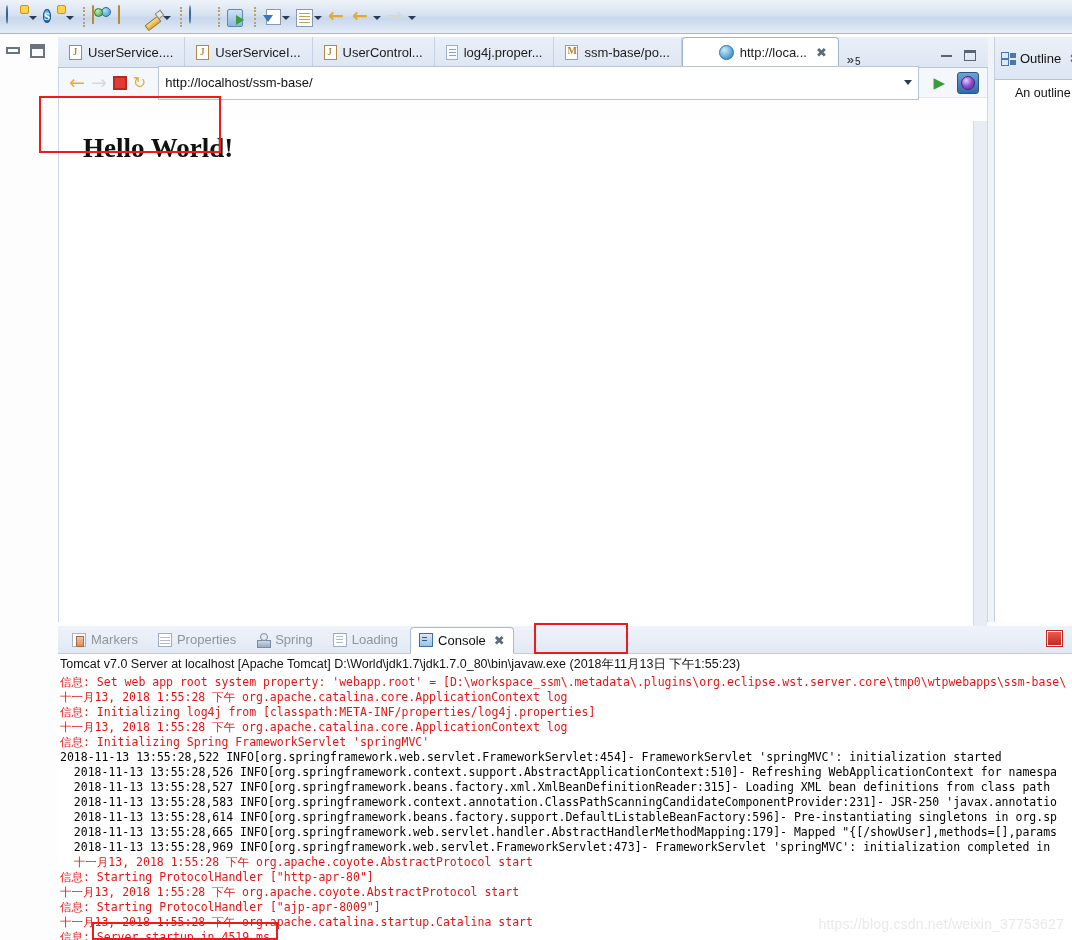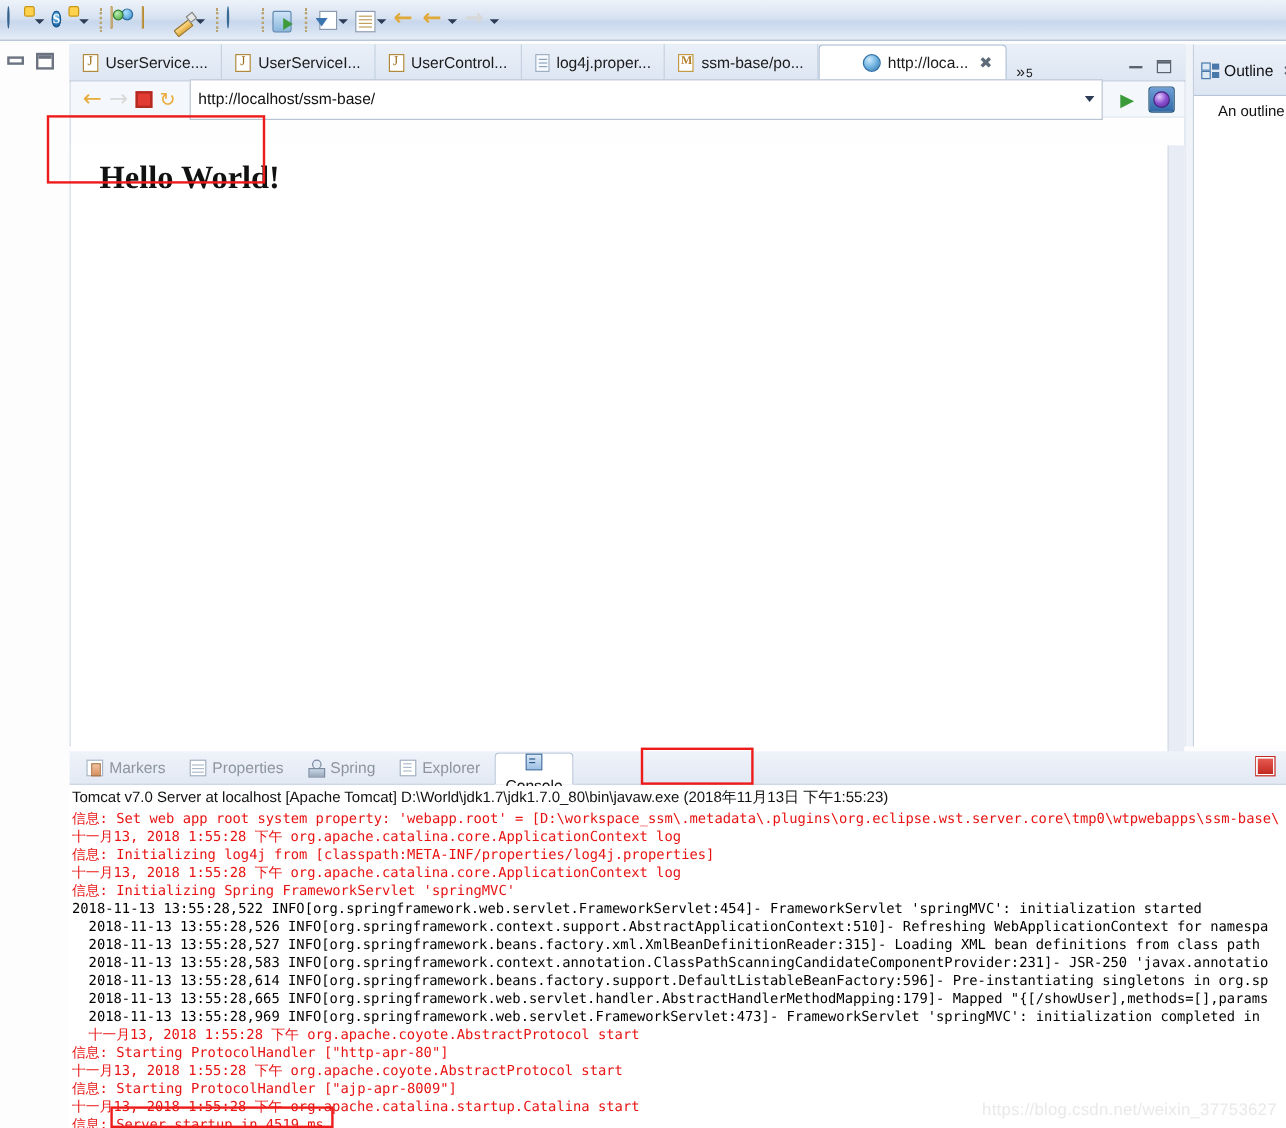"Explorer" span { text: Explorer -> Loading }
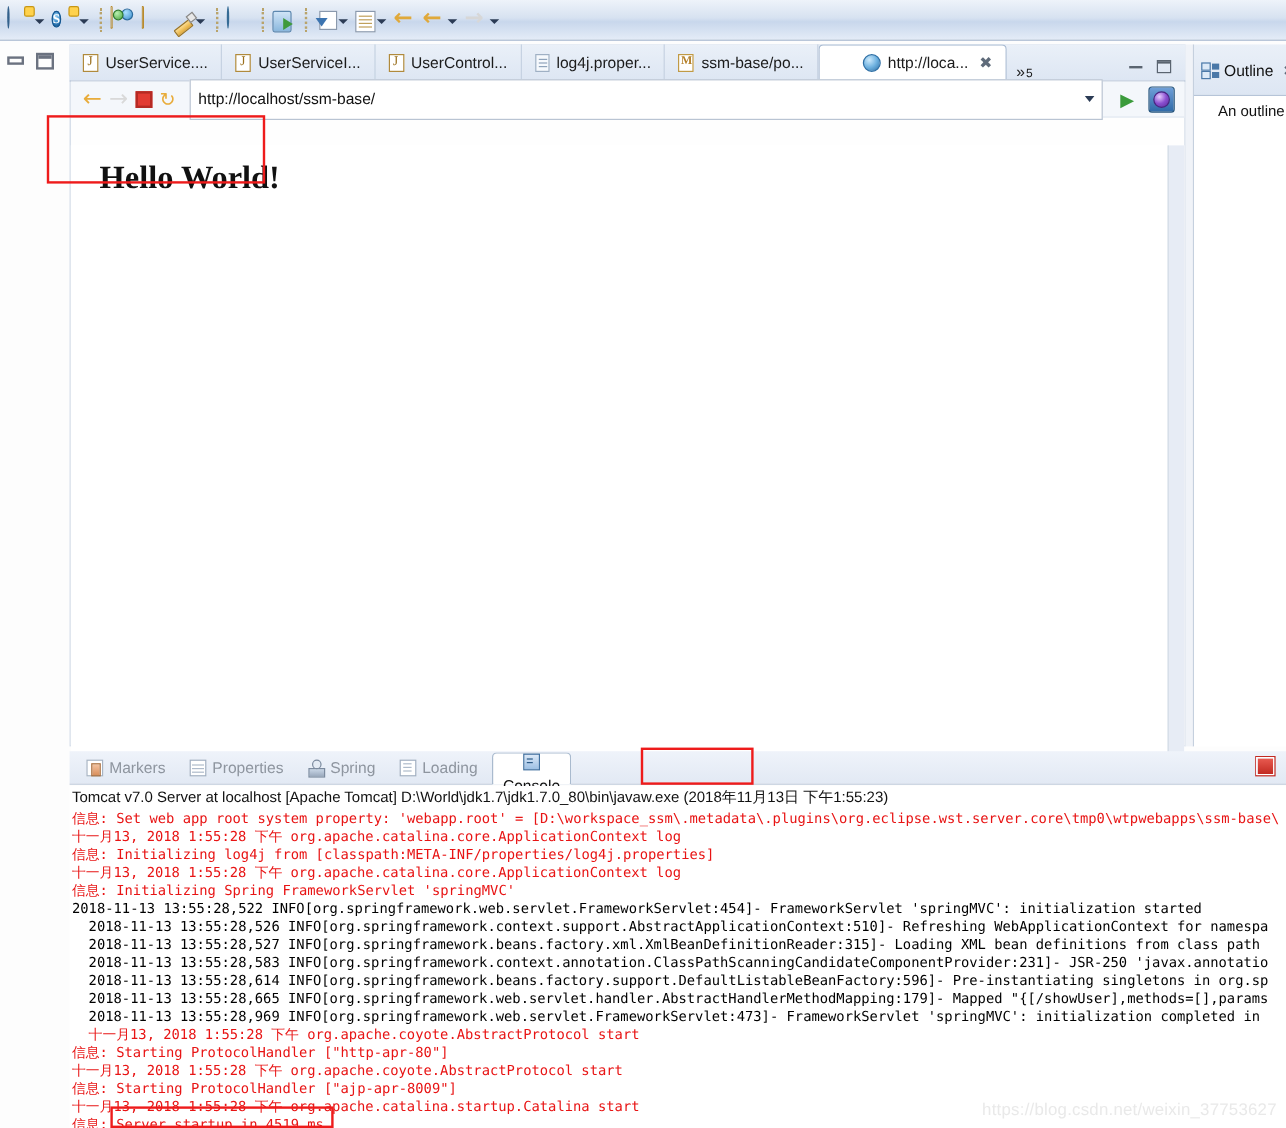"Console" .vtab.active { flex-direction: column -> none }
